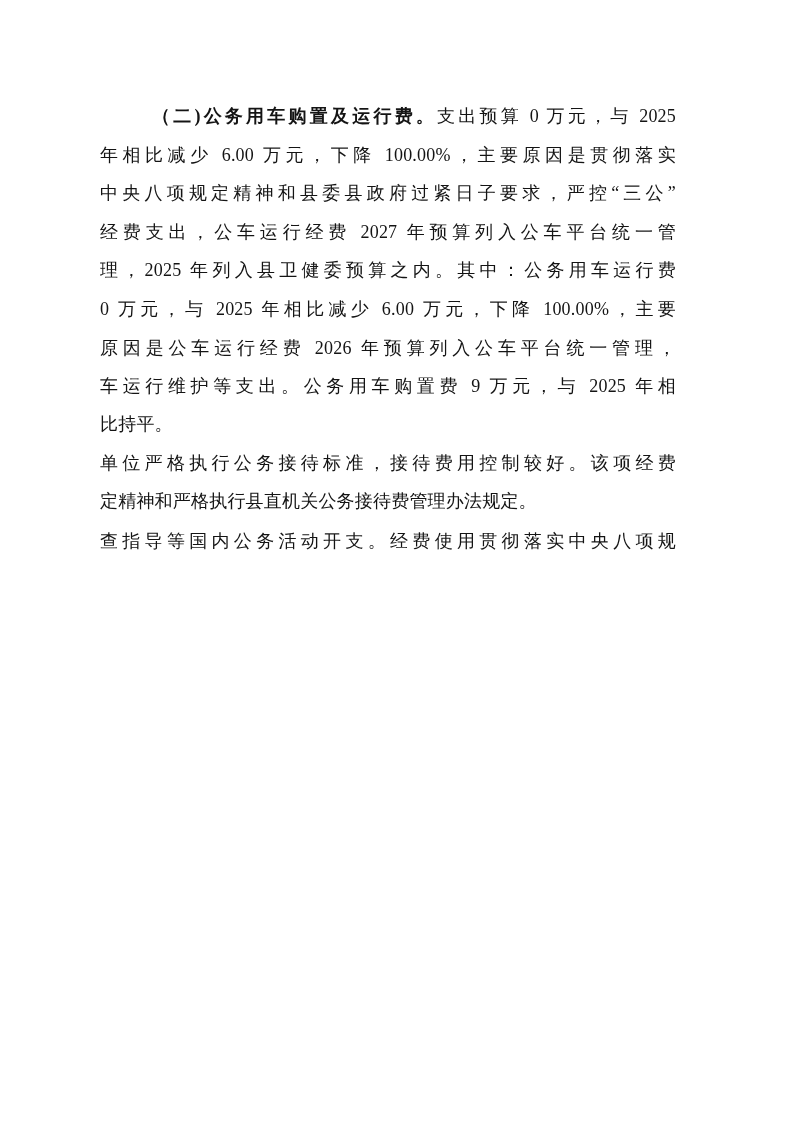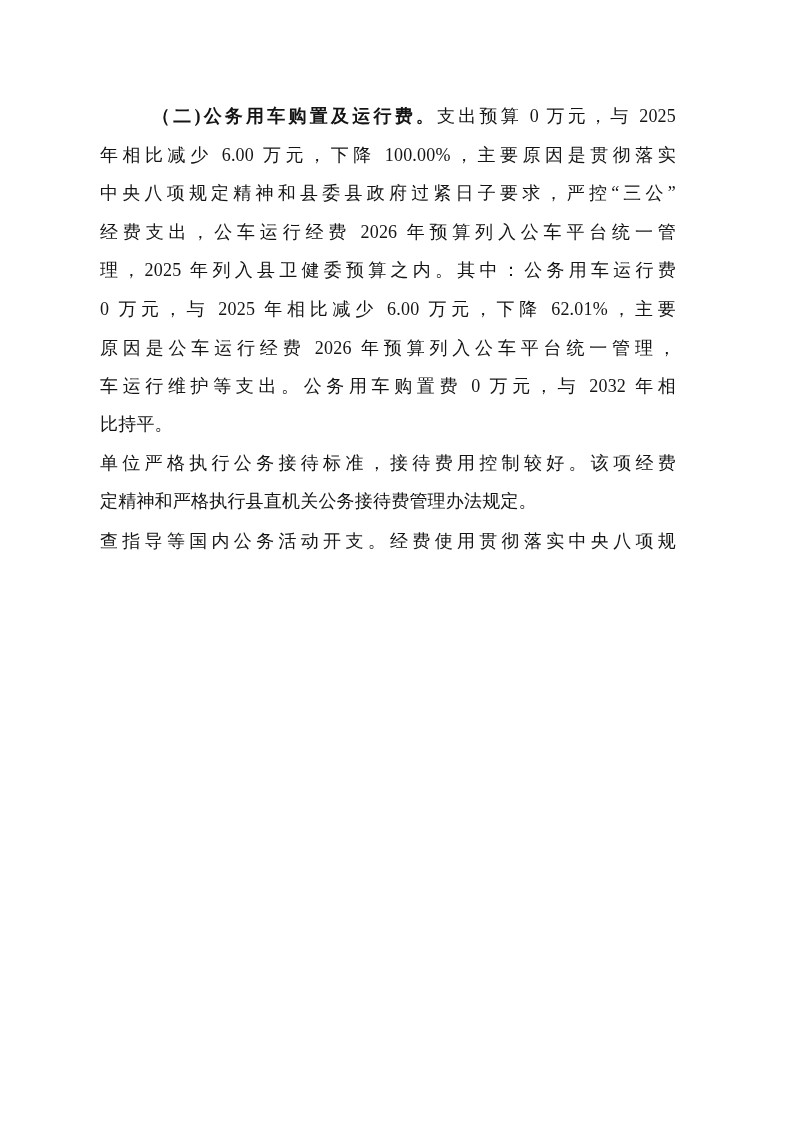"经费支出，公车运行经费 2026 年预算列入公车平台统一管" span.seg { text: 2026 -> 2027 }
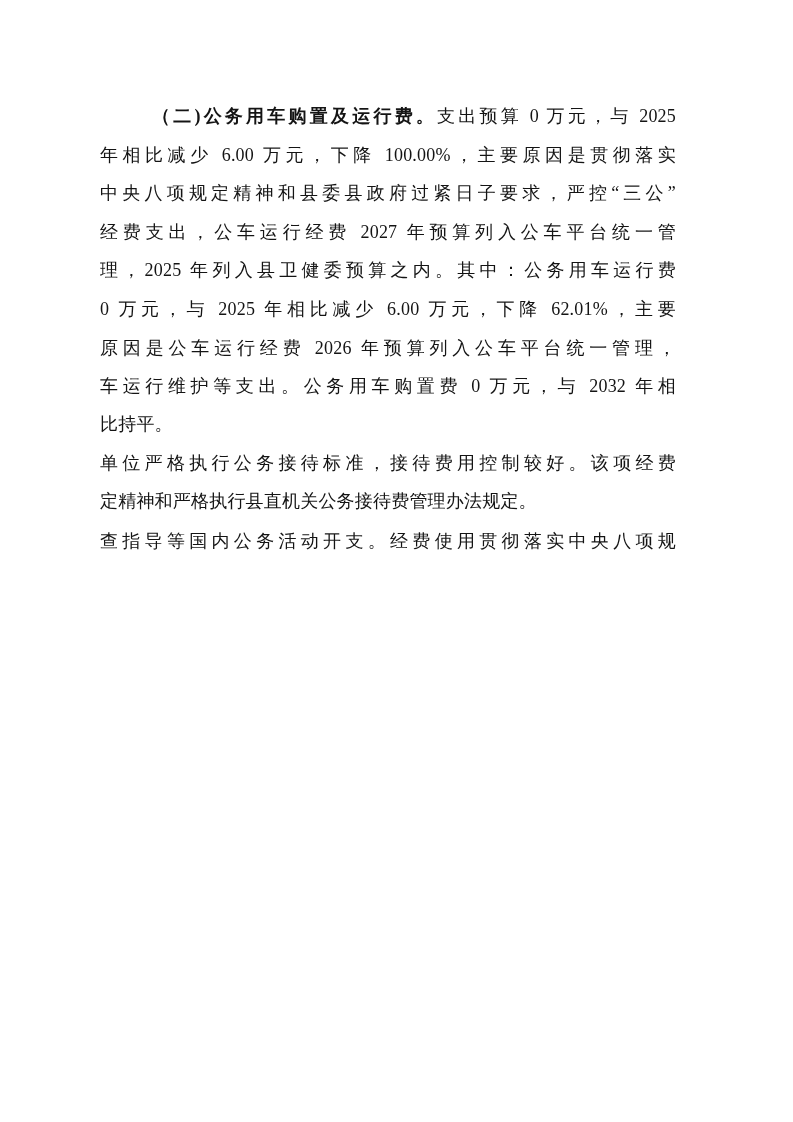"0 万元，与 2025 年相比减少 6.00" span.seg { text: 62.01% -> 100.00% }
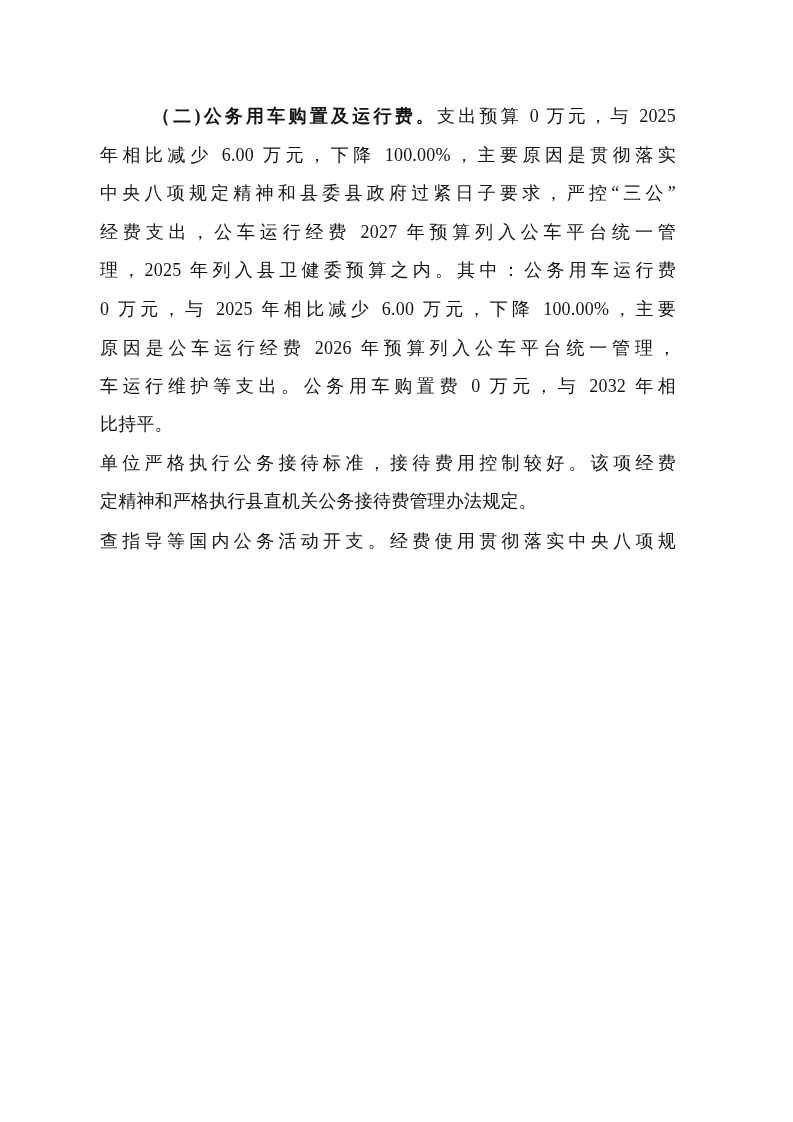"车运行维护等支出。公务用车购置费 0 万元，与 2032 年相" span.seg { text: 0 万元，与 2032 -> 9 万元，与 2025 }
